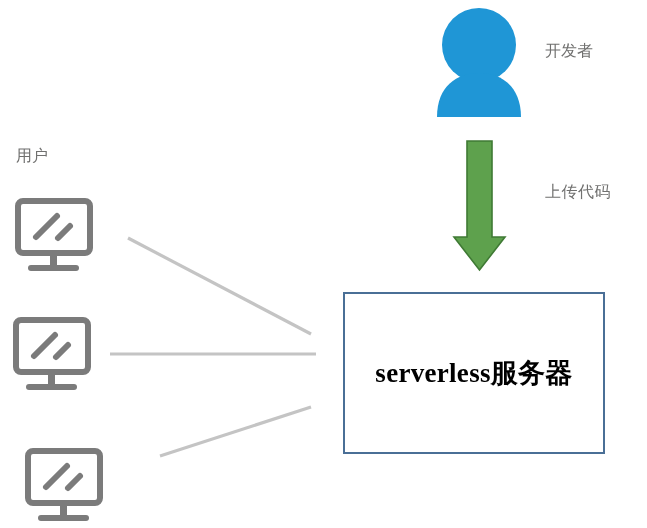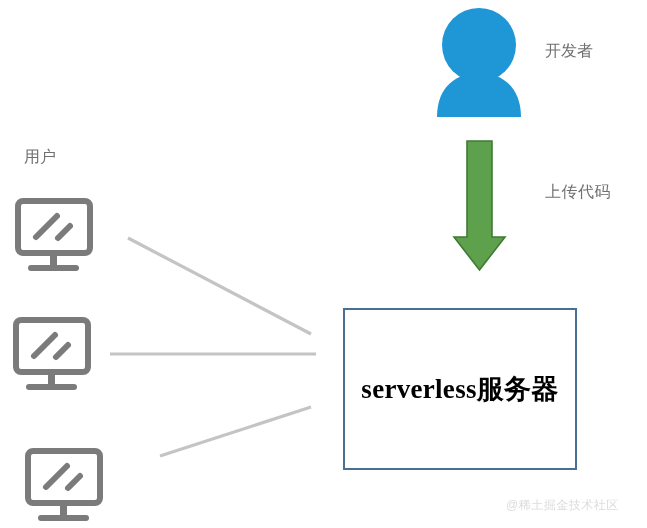"用户" #label-users { font-family: none -> Liberation Mono, monospace; left: 24px -> 16px }
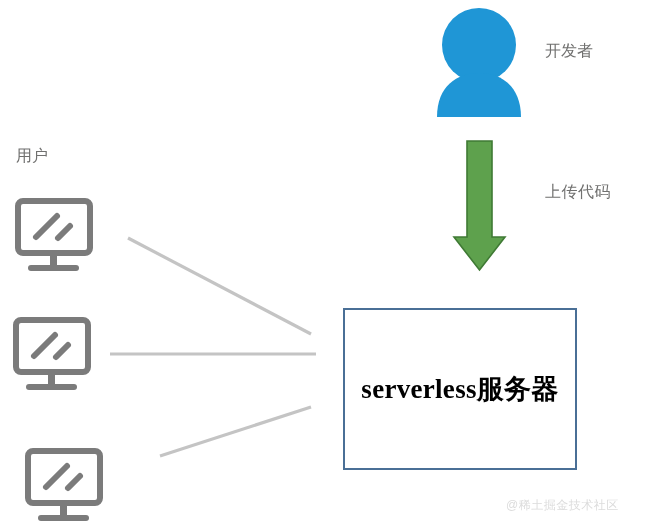"serverless服务器" #server-box { top: 308px -> 292px; width: 234px -> 262px }
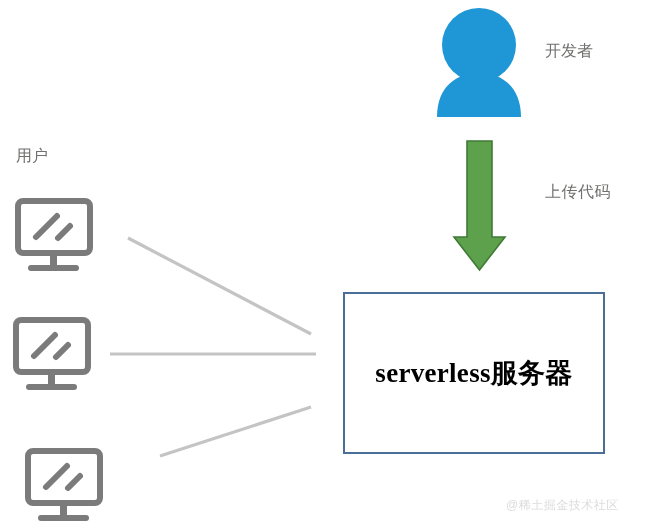"@稀土掘金技术社区" div { html: <div>@稀土掘金技术社区</div> -> none }
